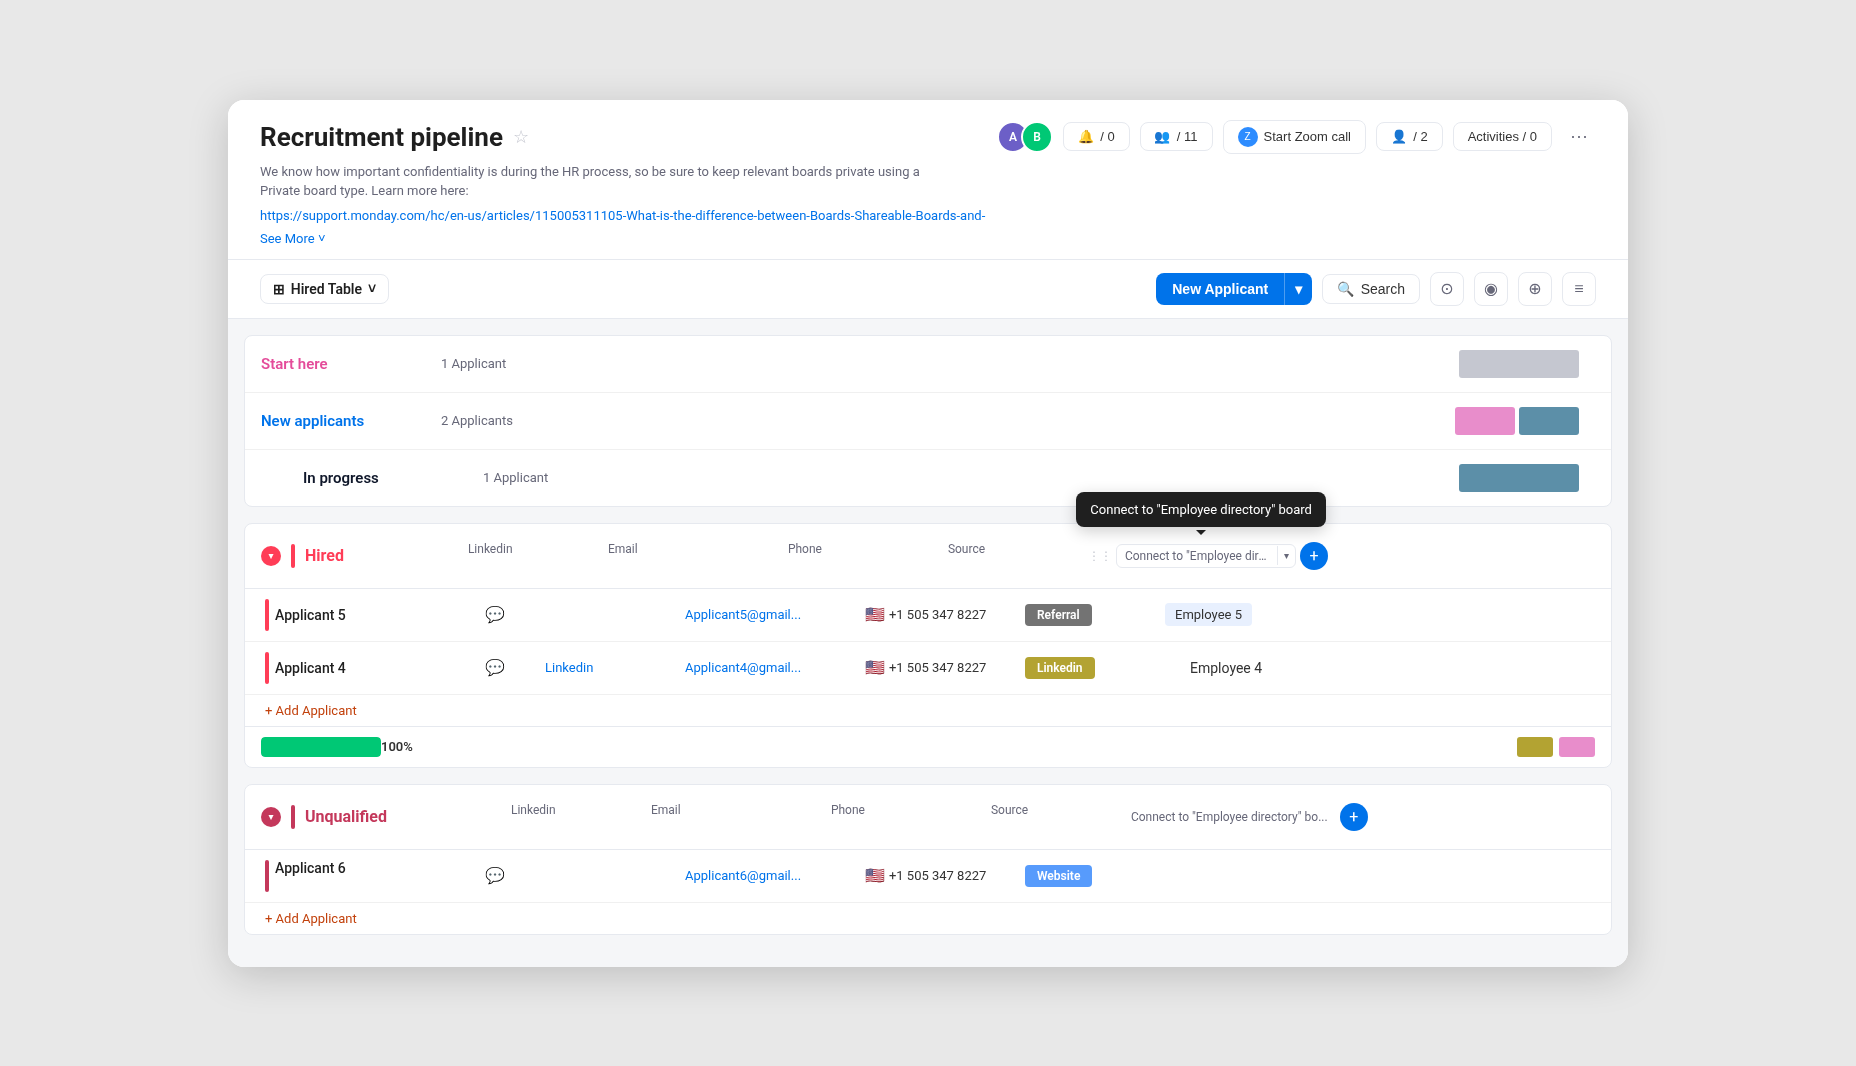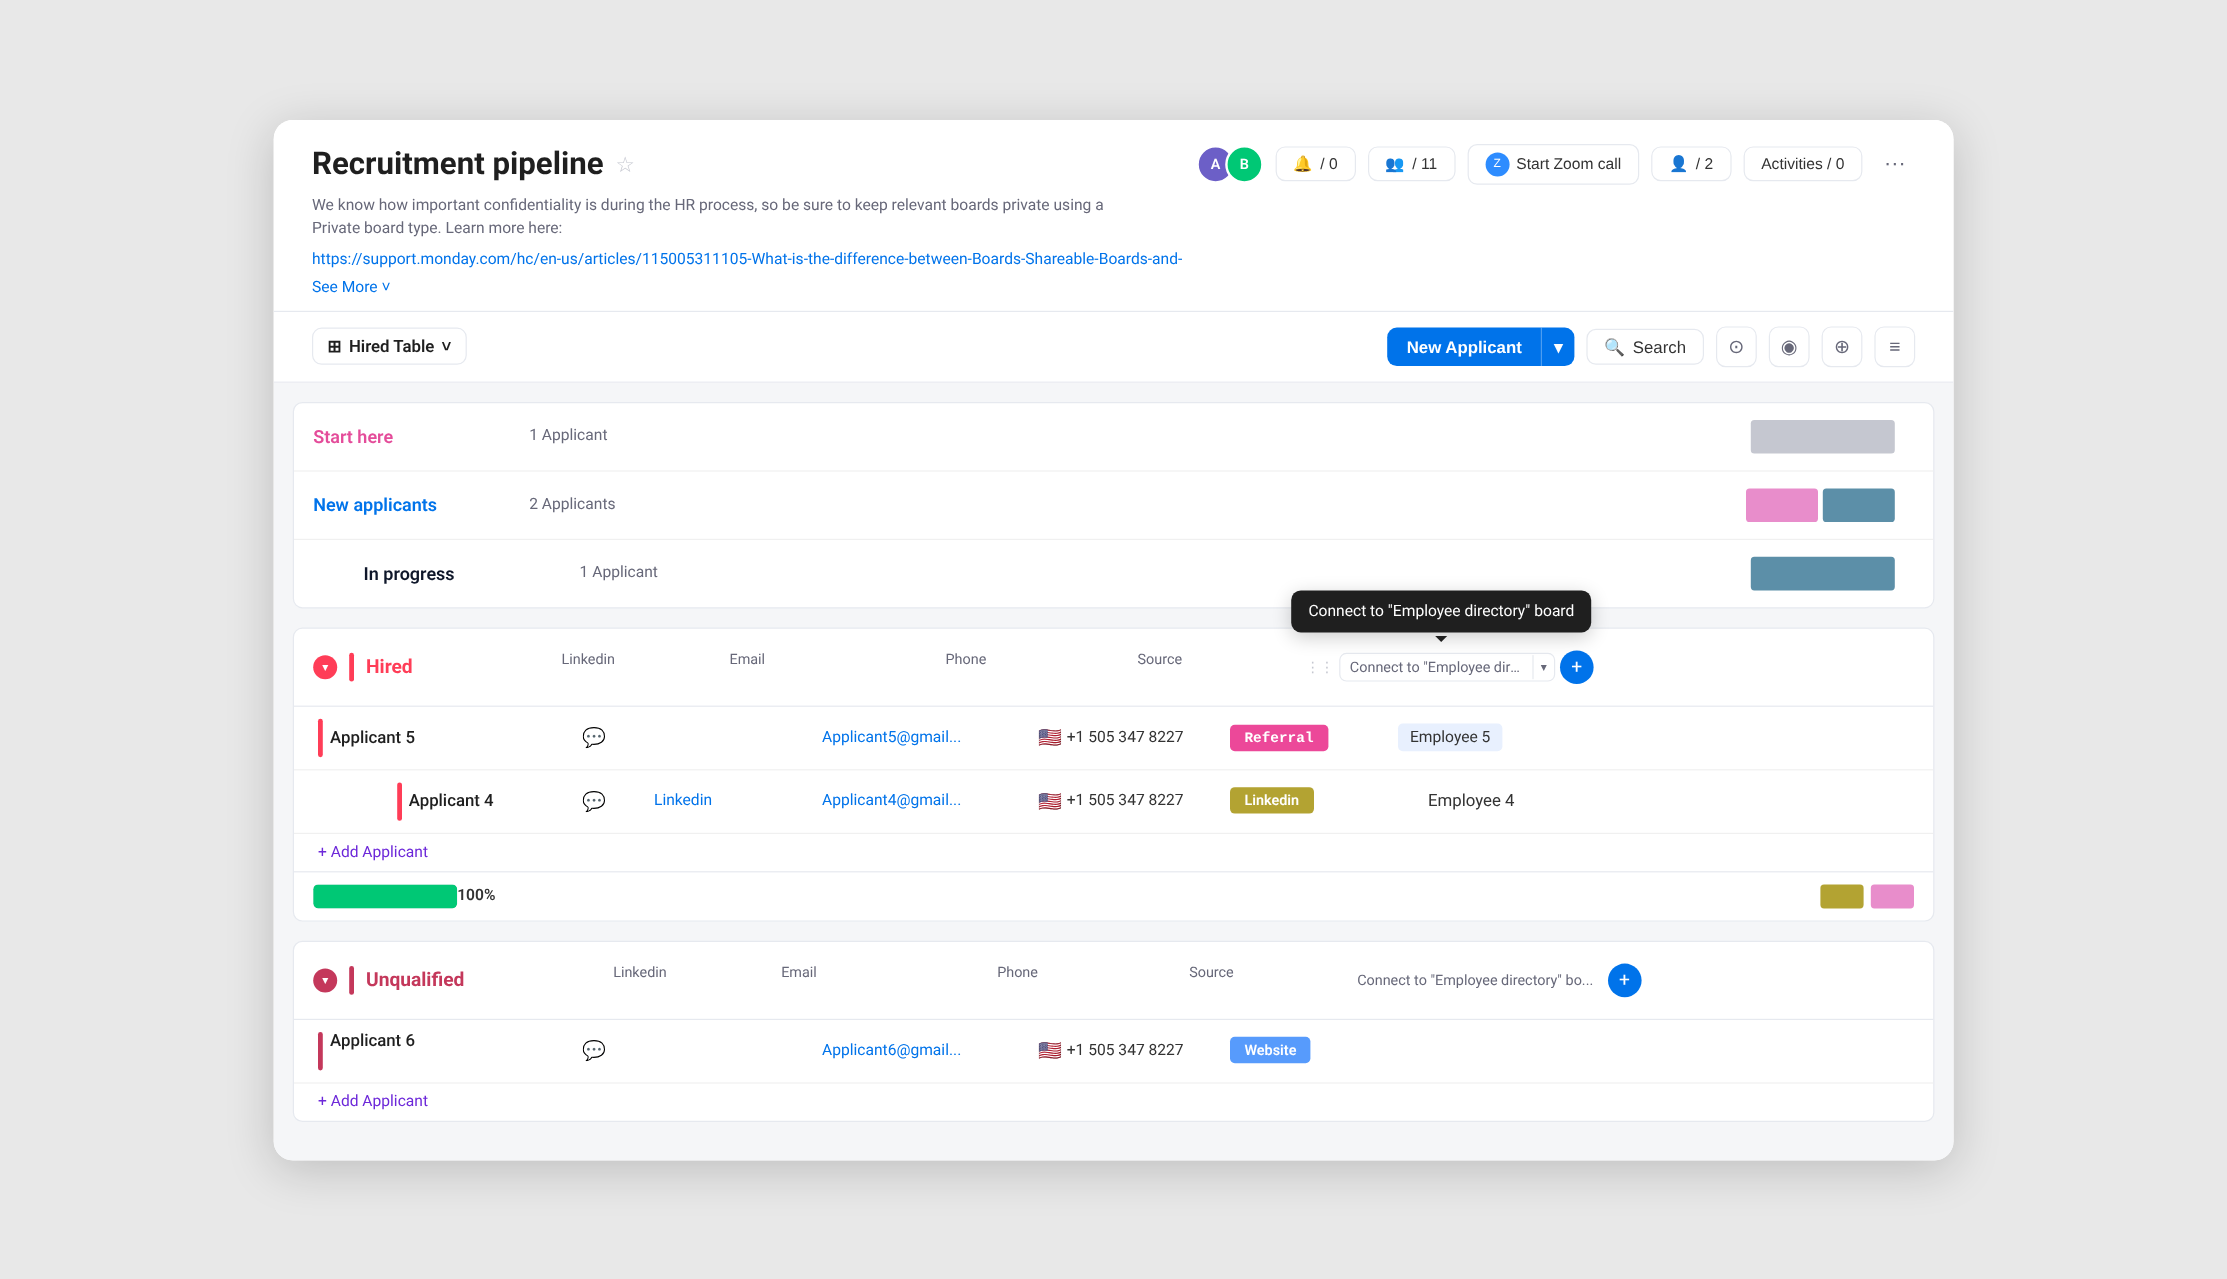"Referral" .source-badge.referral { background: #ec4899 -> #737373; font-family: Liberation Mono, monospace -> none }
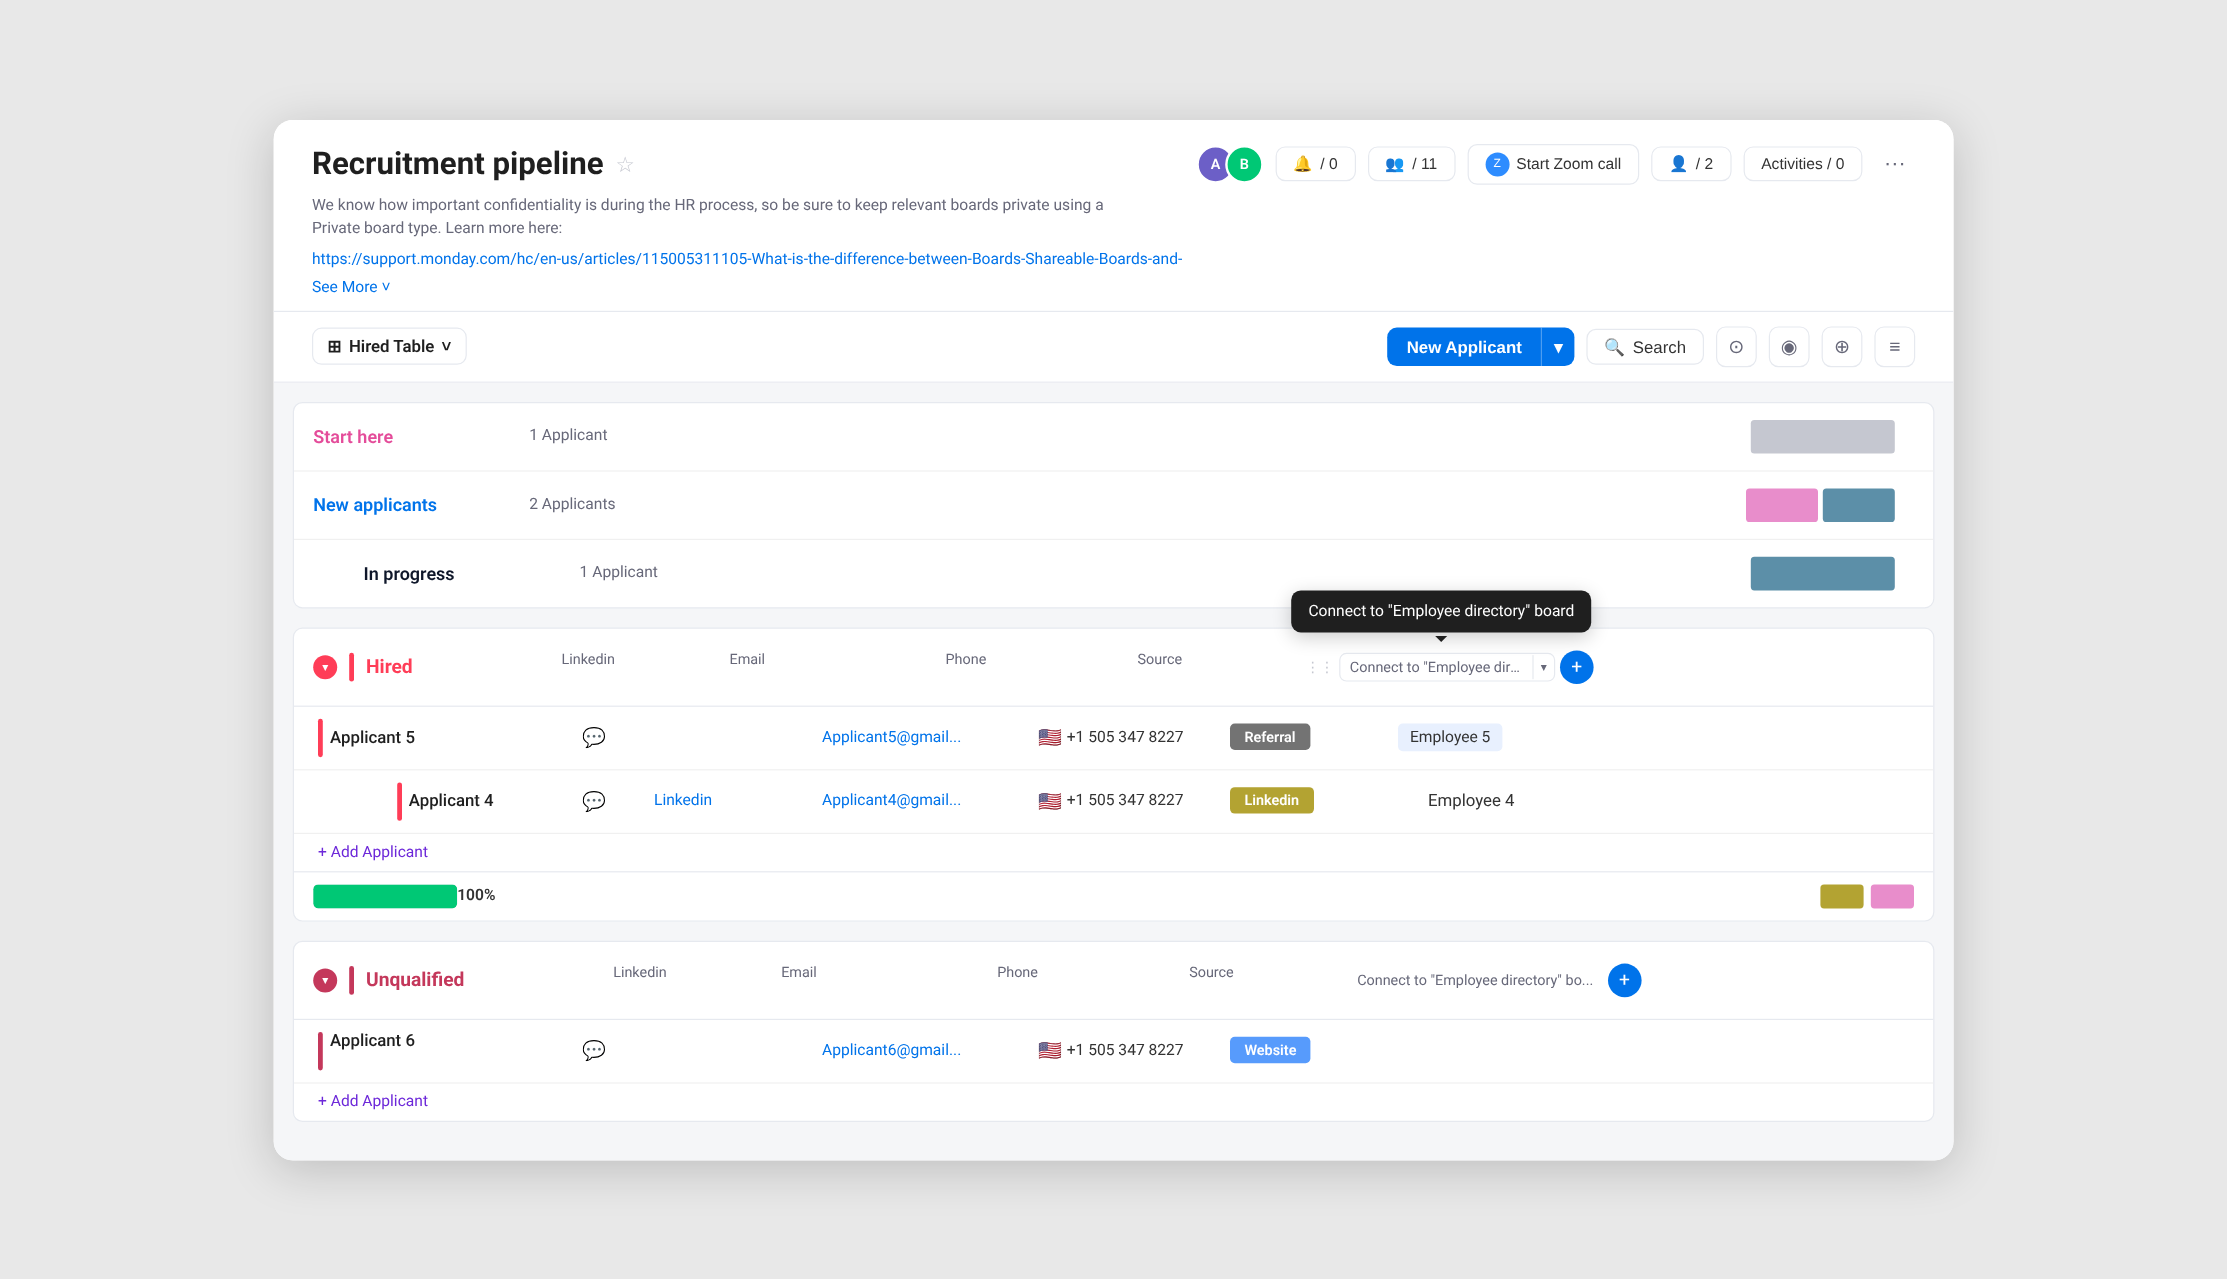"Applicant 4" div { justify-content: center -> none }
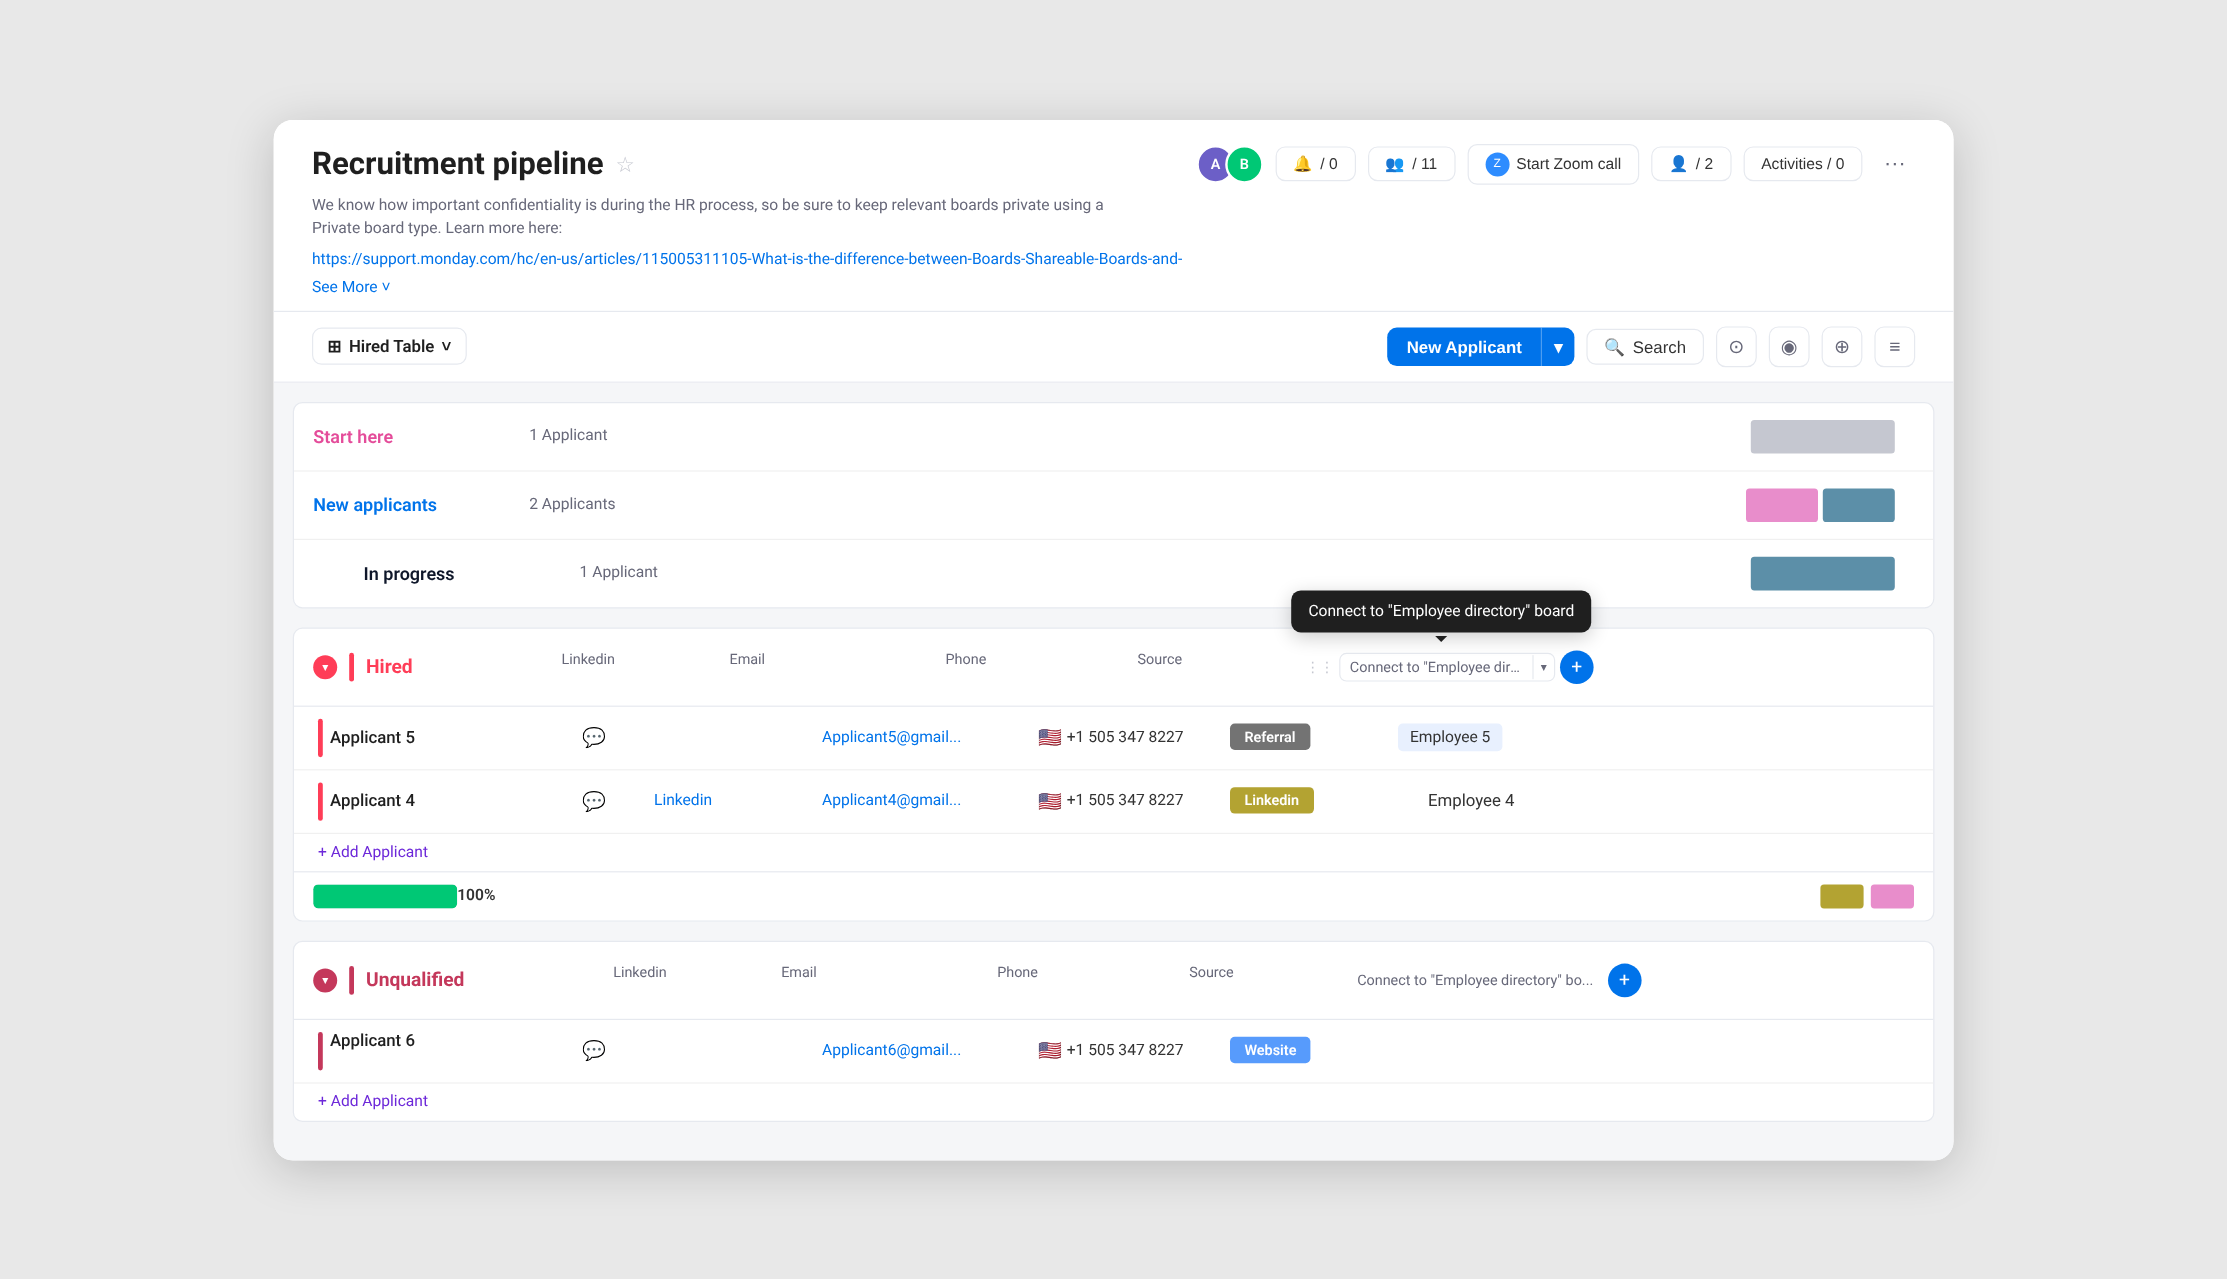"+ Add Applicant" .add-applicant-row { color: #6d28d9 -> #c2410c }
